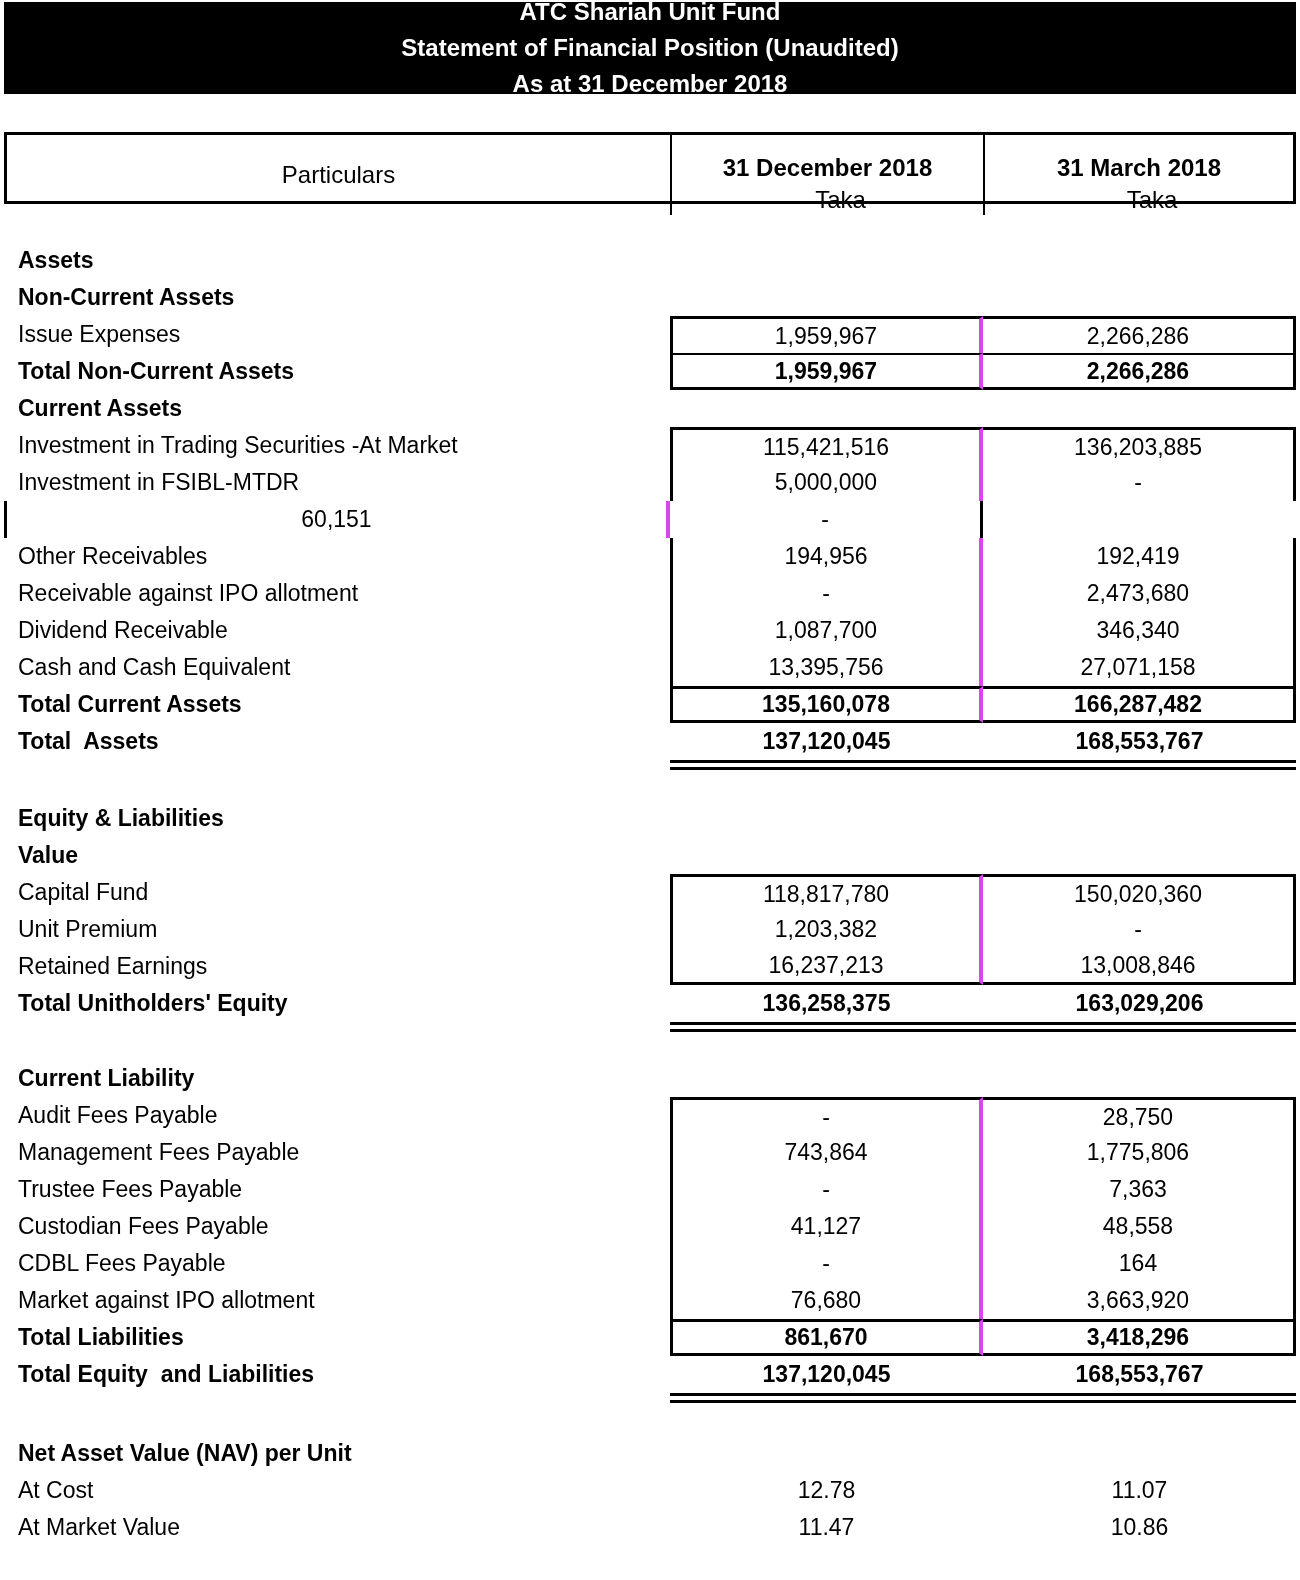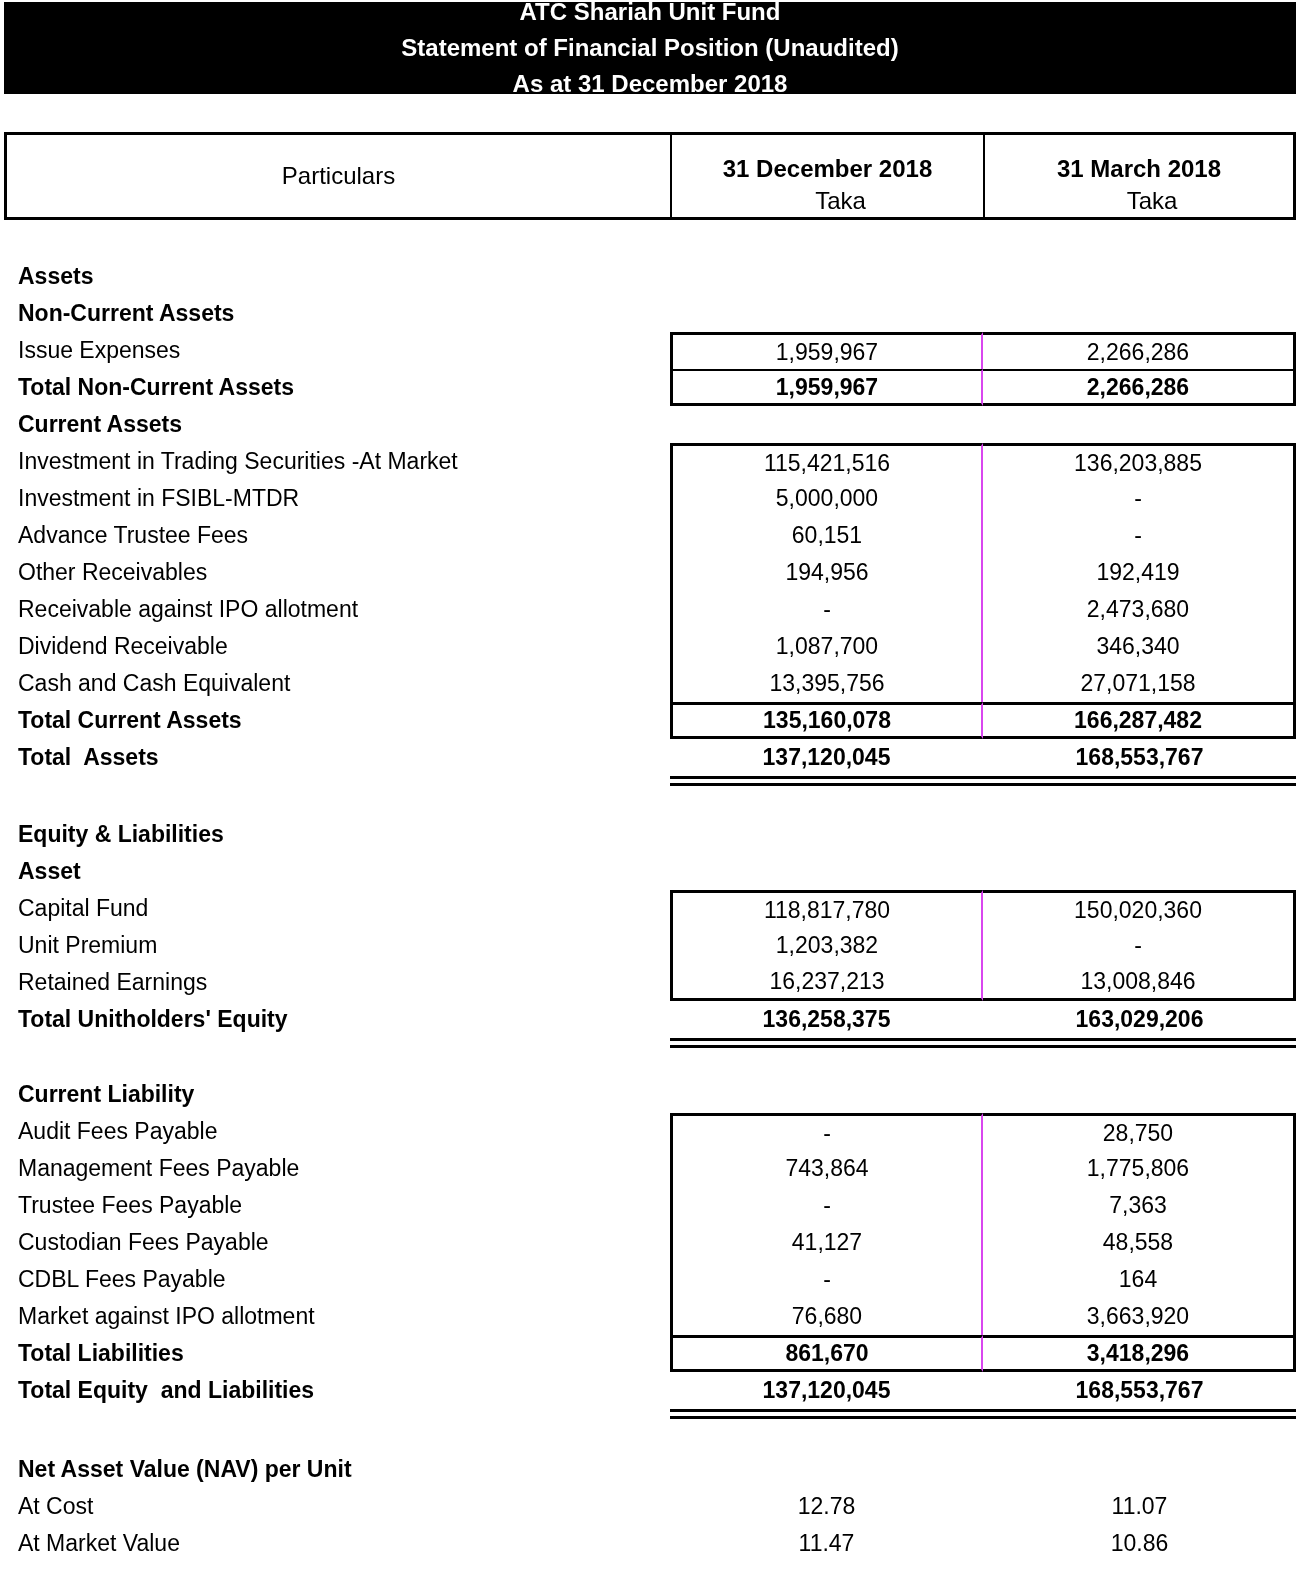"Particulars" .htable { height: 88px -> 72px }
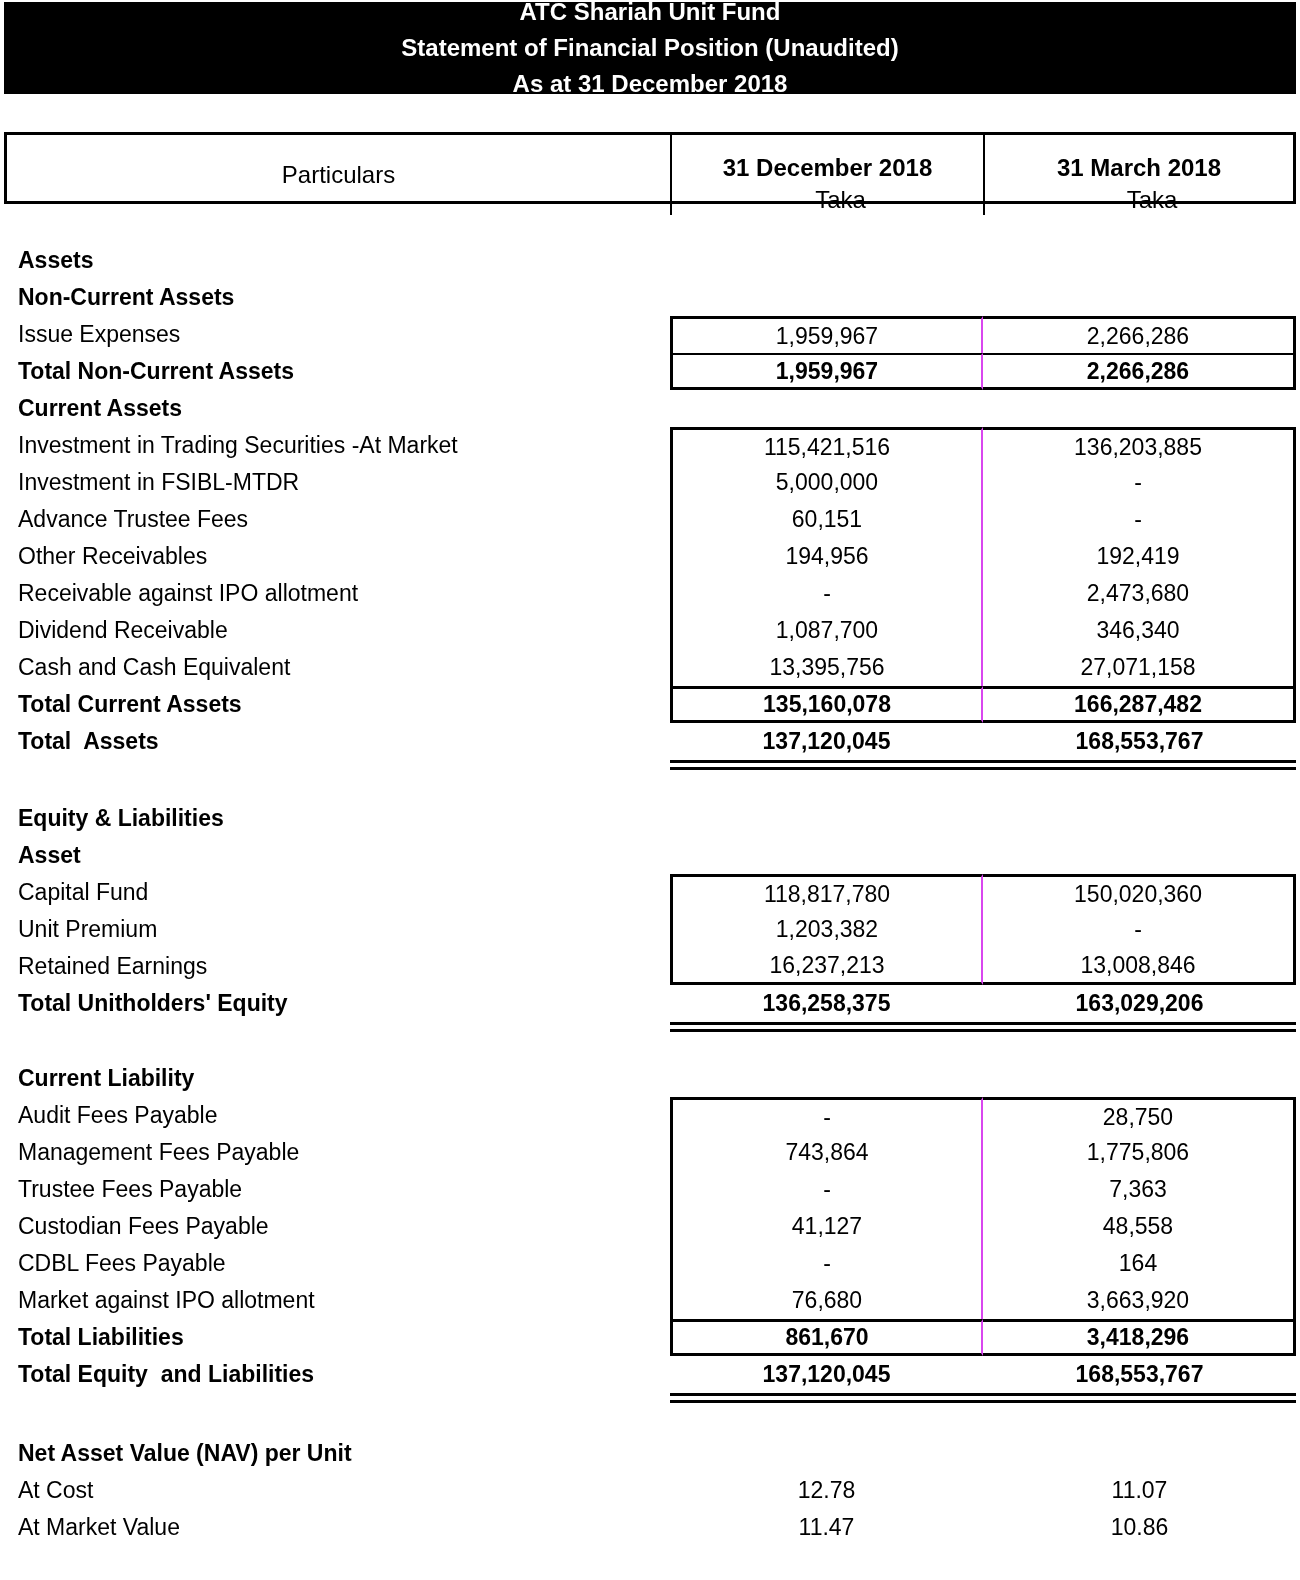"1,959,967" .box .v1 { border-right: 2px solid #d946ef -> 4px solid #d946ef }
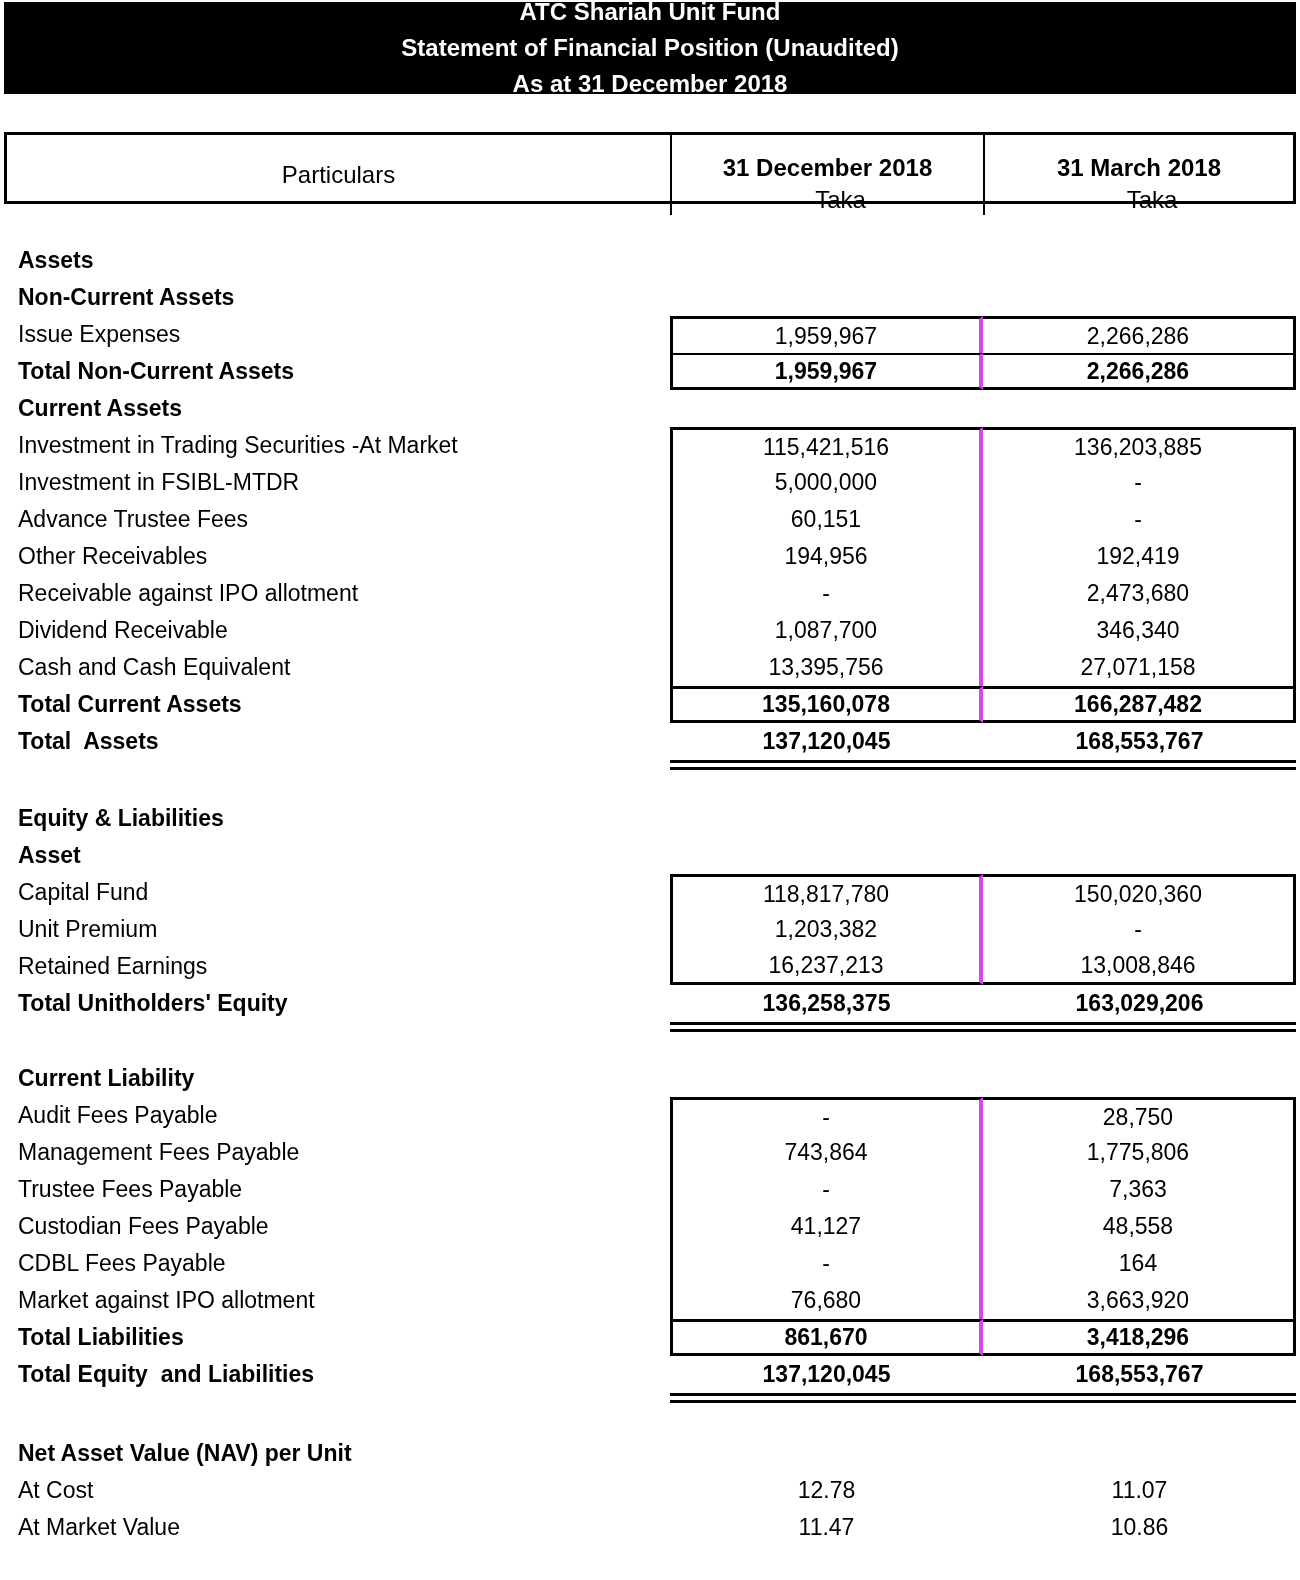"Advance Trustee Fees" span.lab { html: <span>Advance Trustee Fees</span> -> none }
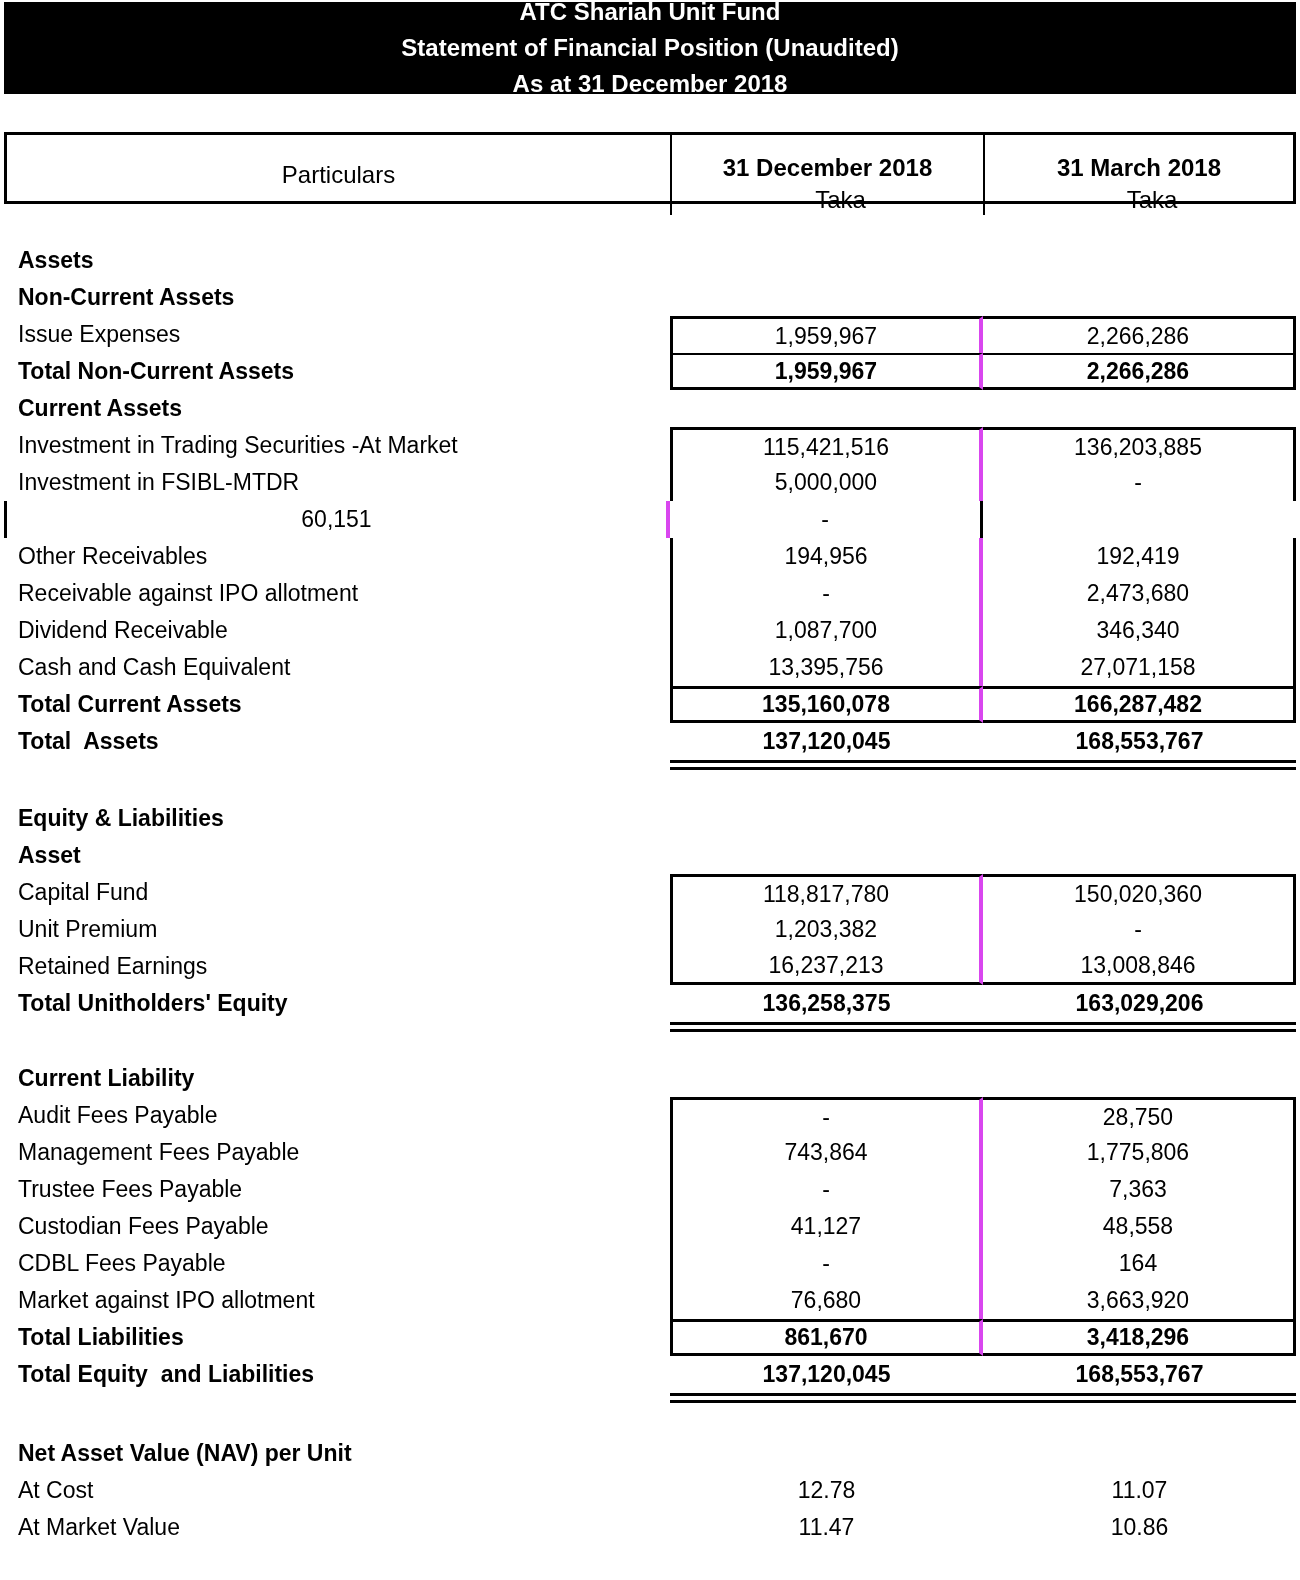"Asset" span.lab { text: Asset -> Value }
